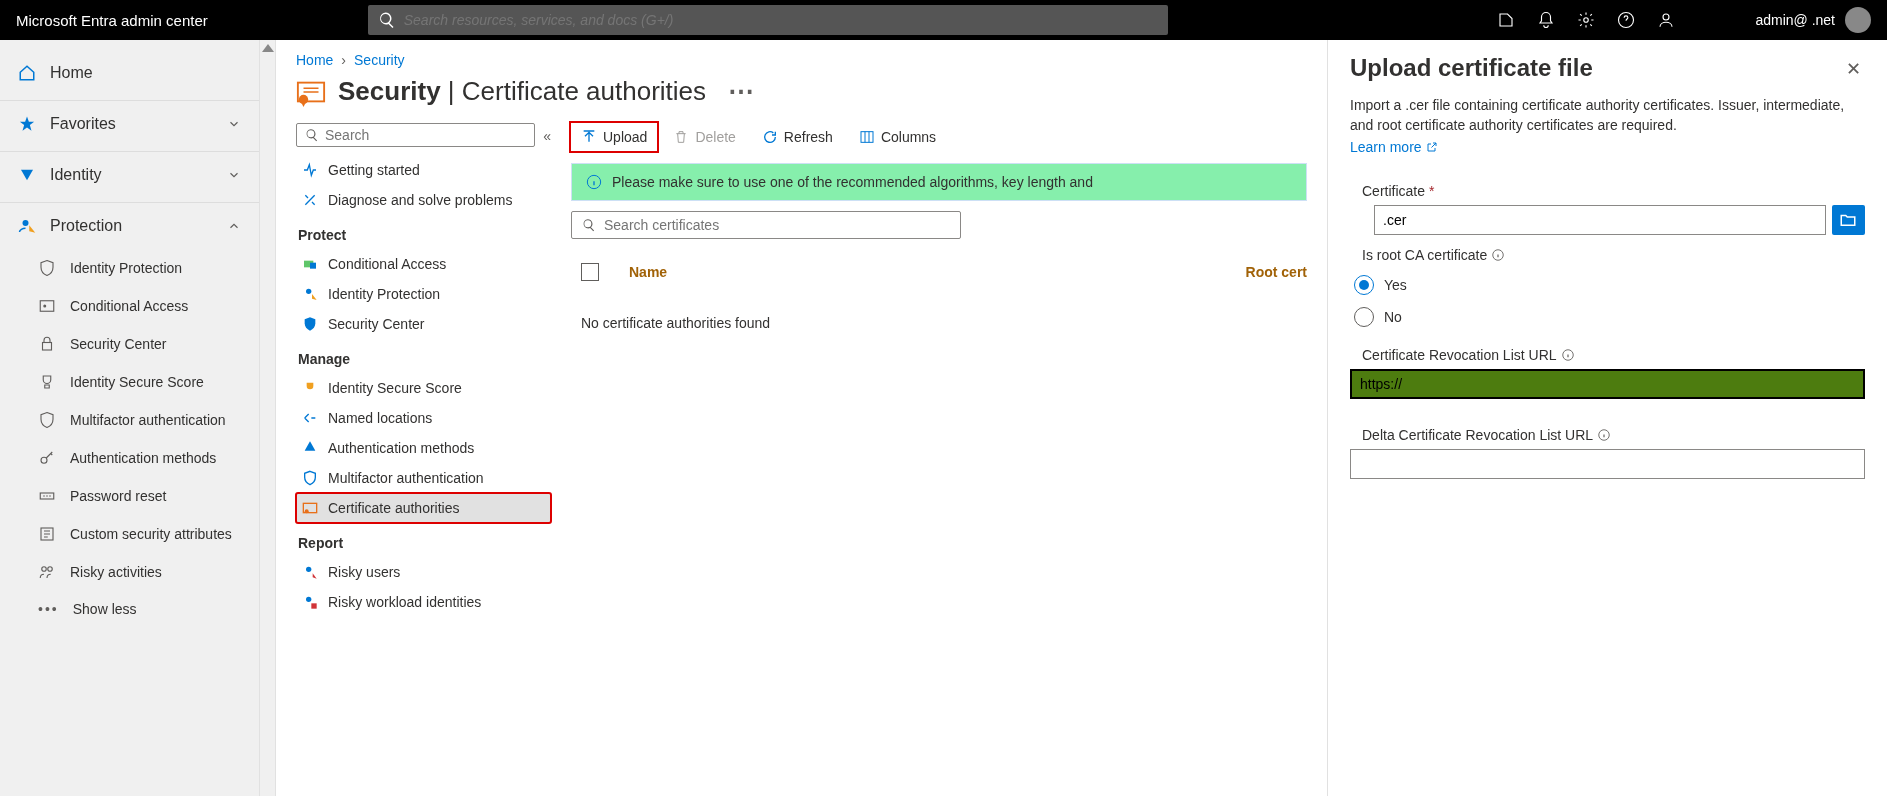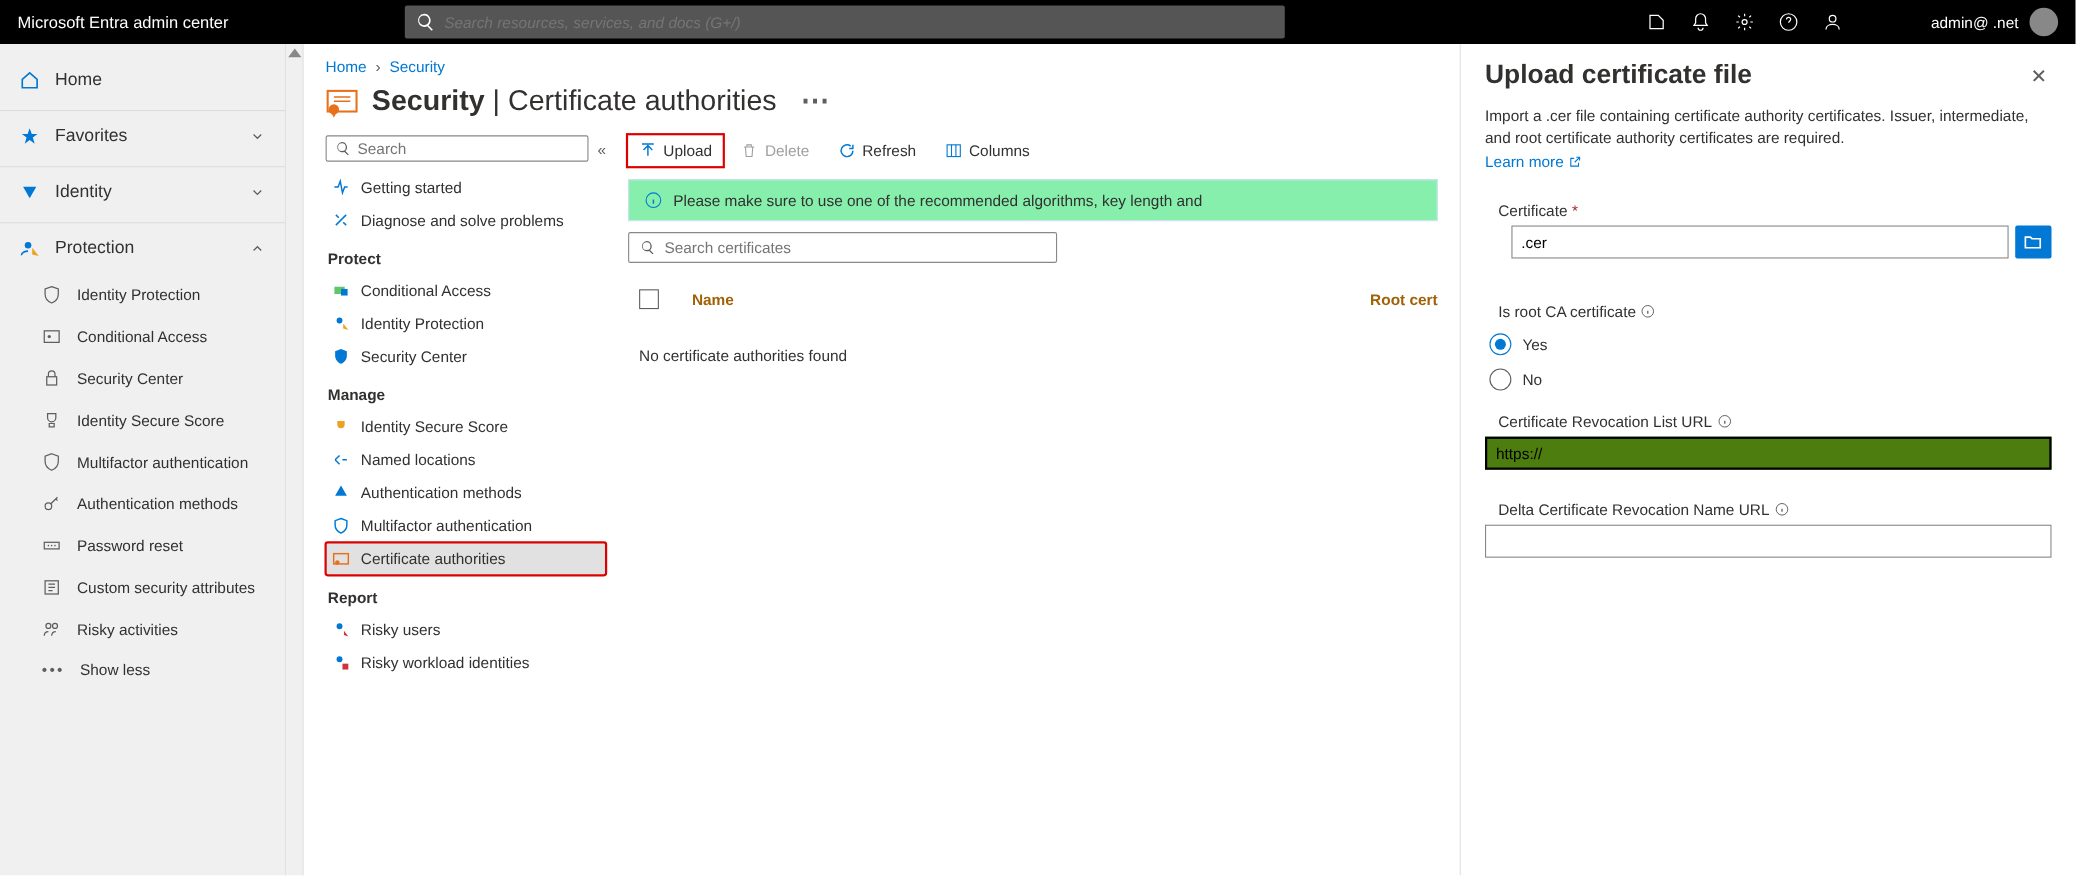".cer" .field-row { margin-bottom: 32px -> 4px }
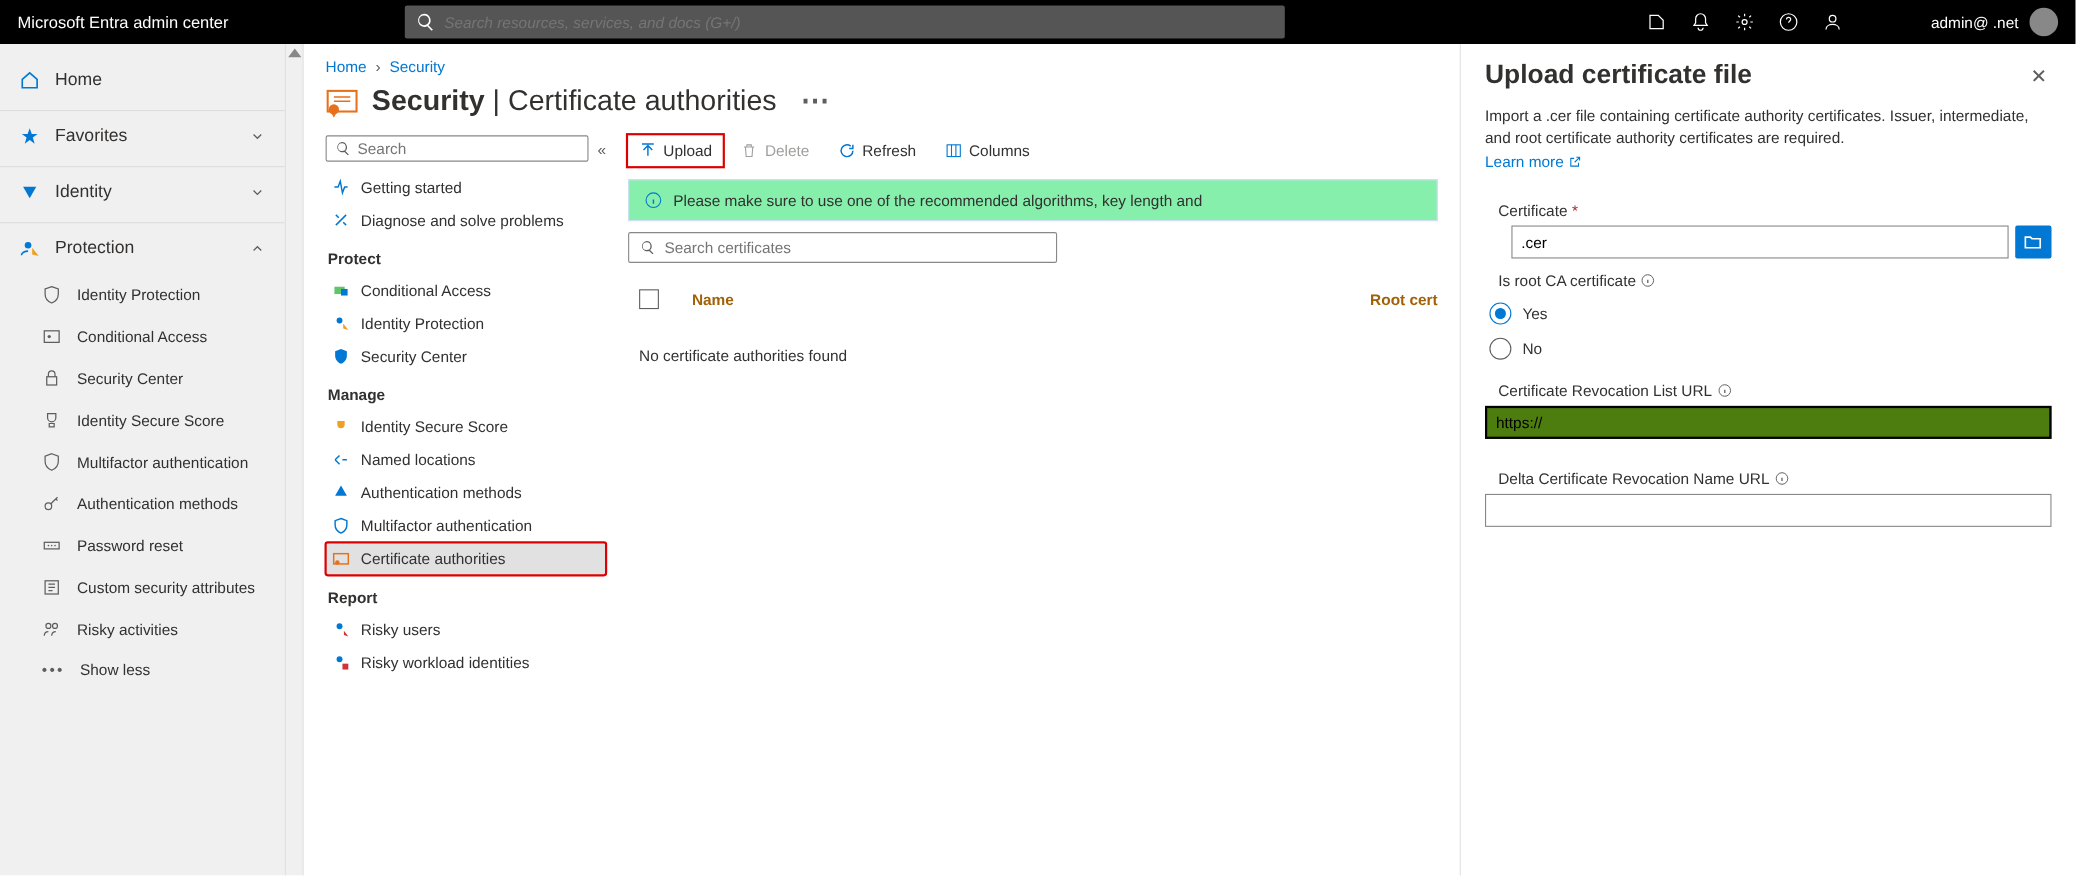"Delta Certificate Revocation Name URL" span { text: Name -> List }
